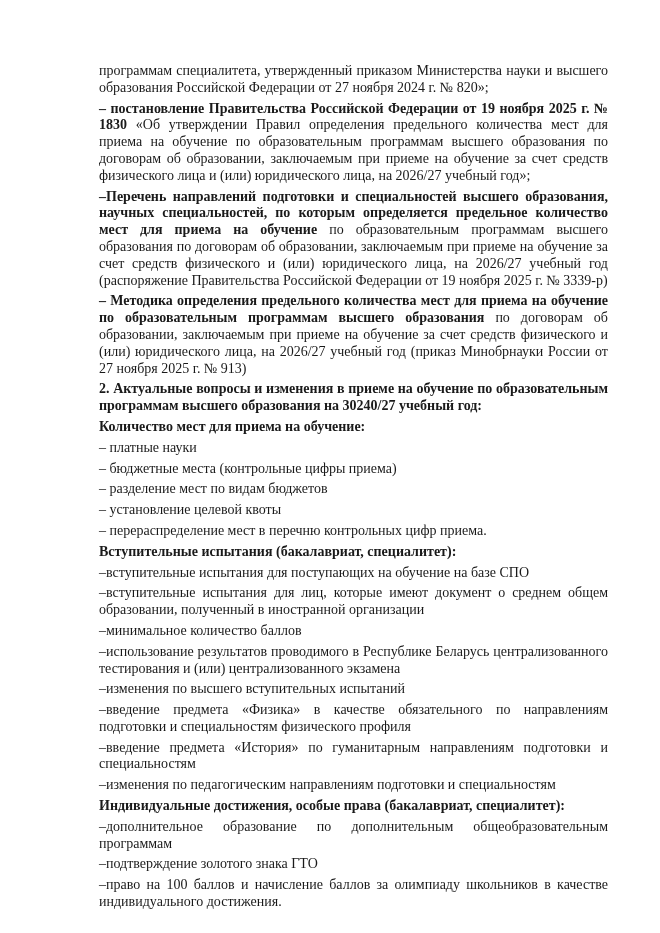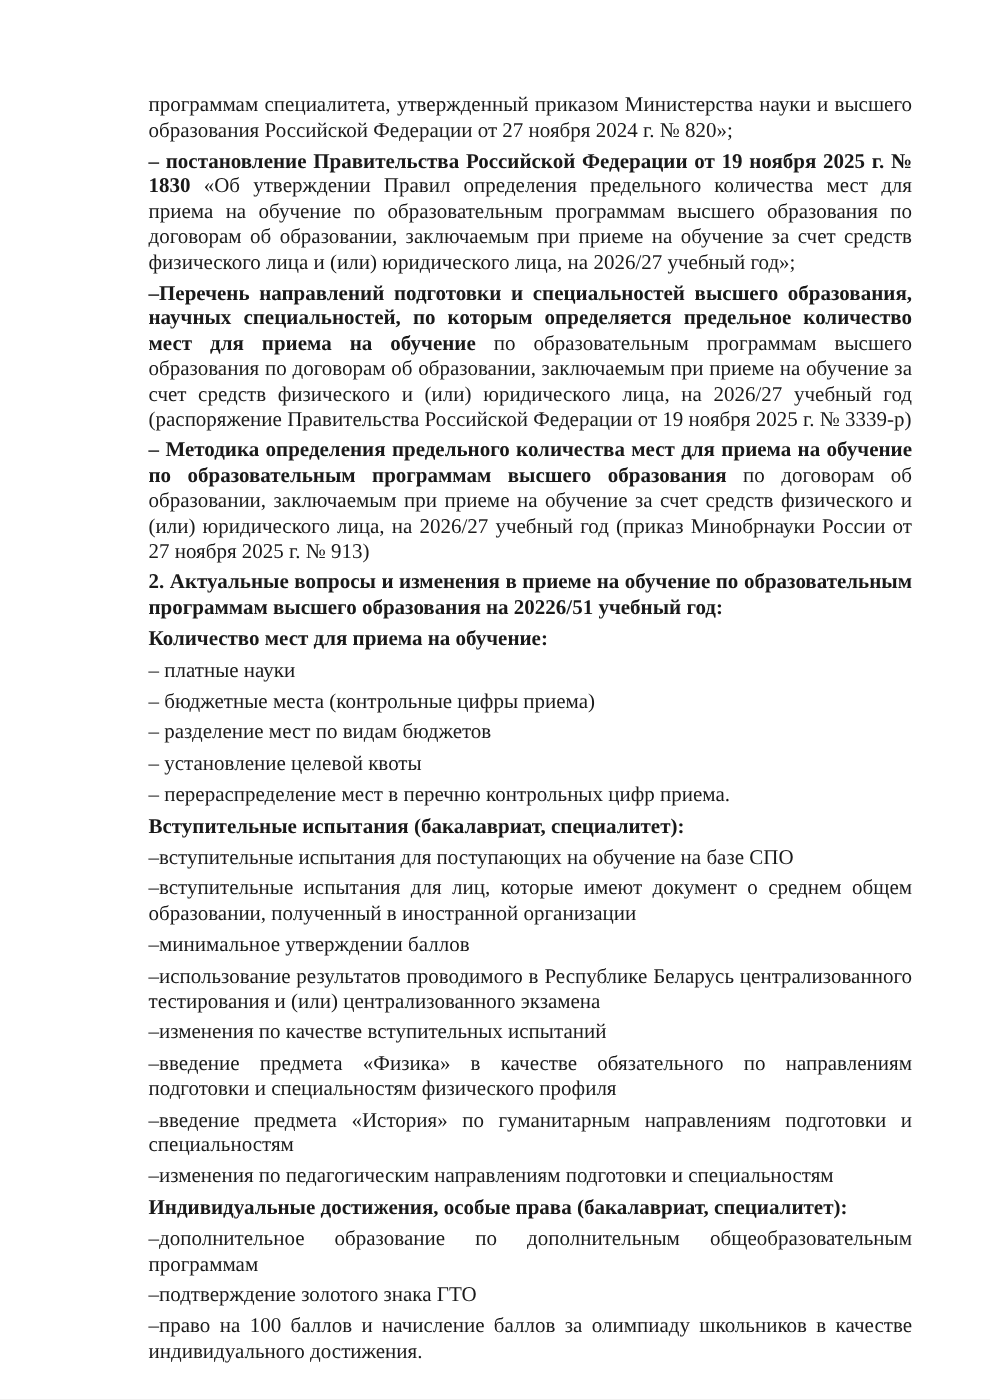"2. Актуальные вопросы и изменения" span.b { text: 20226/51 -> 30240/27 }
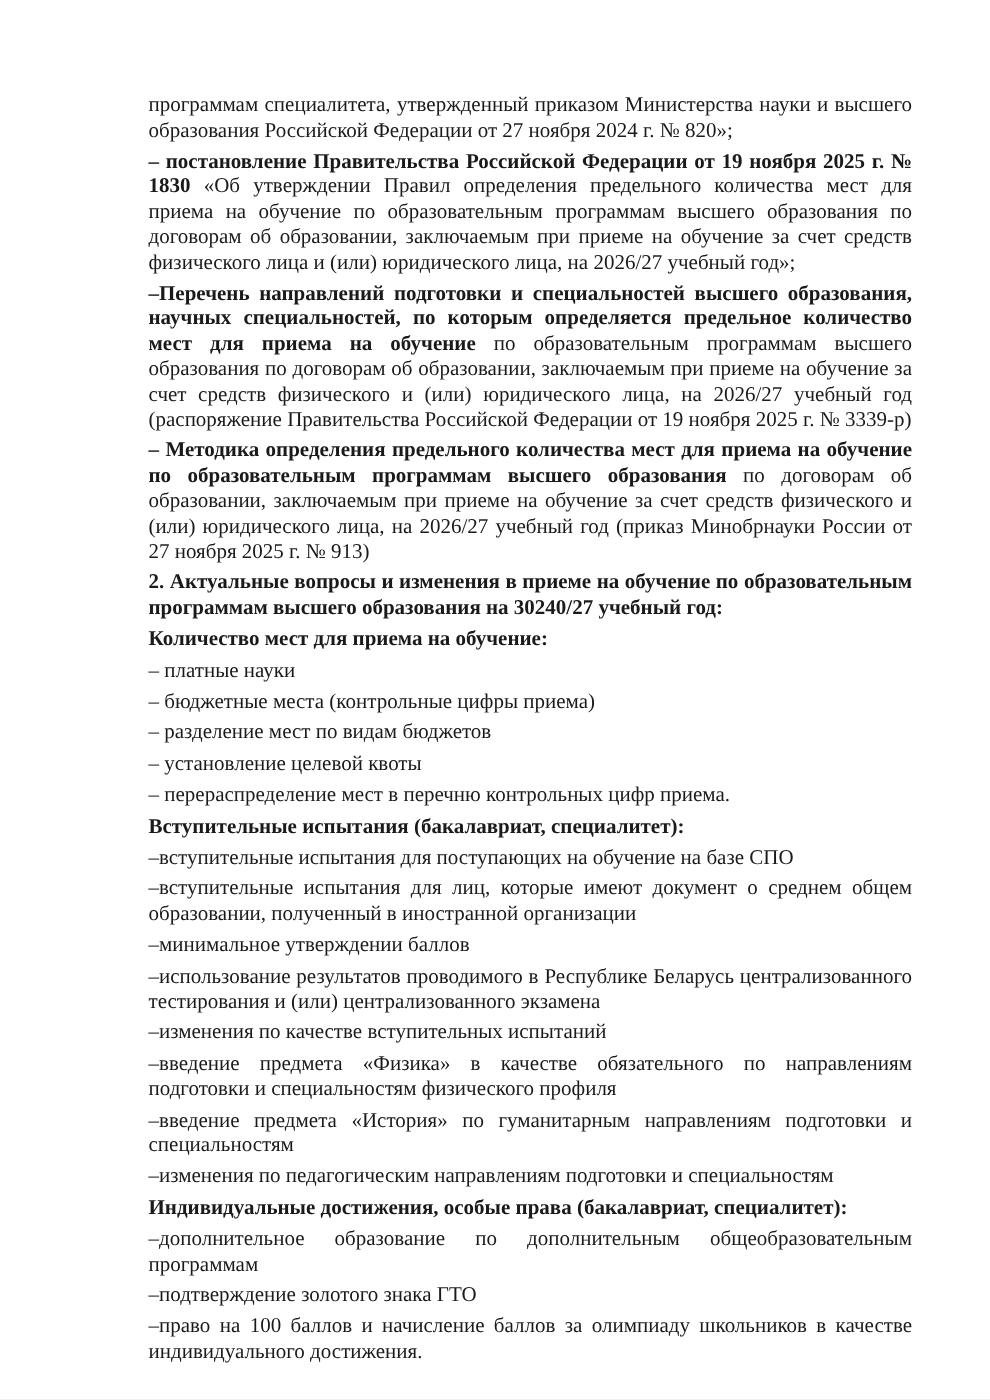"–минимальное утверждении баллов" span { text: утверждении -> количество }
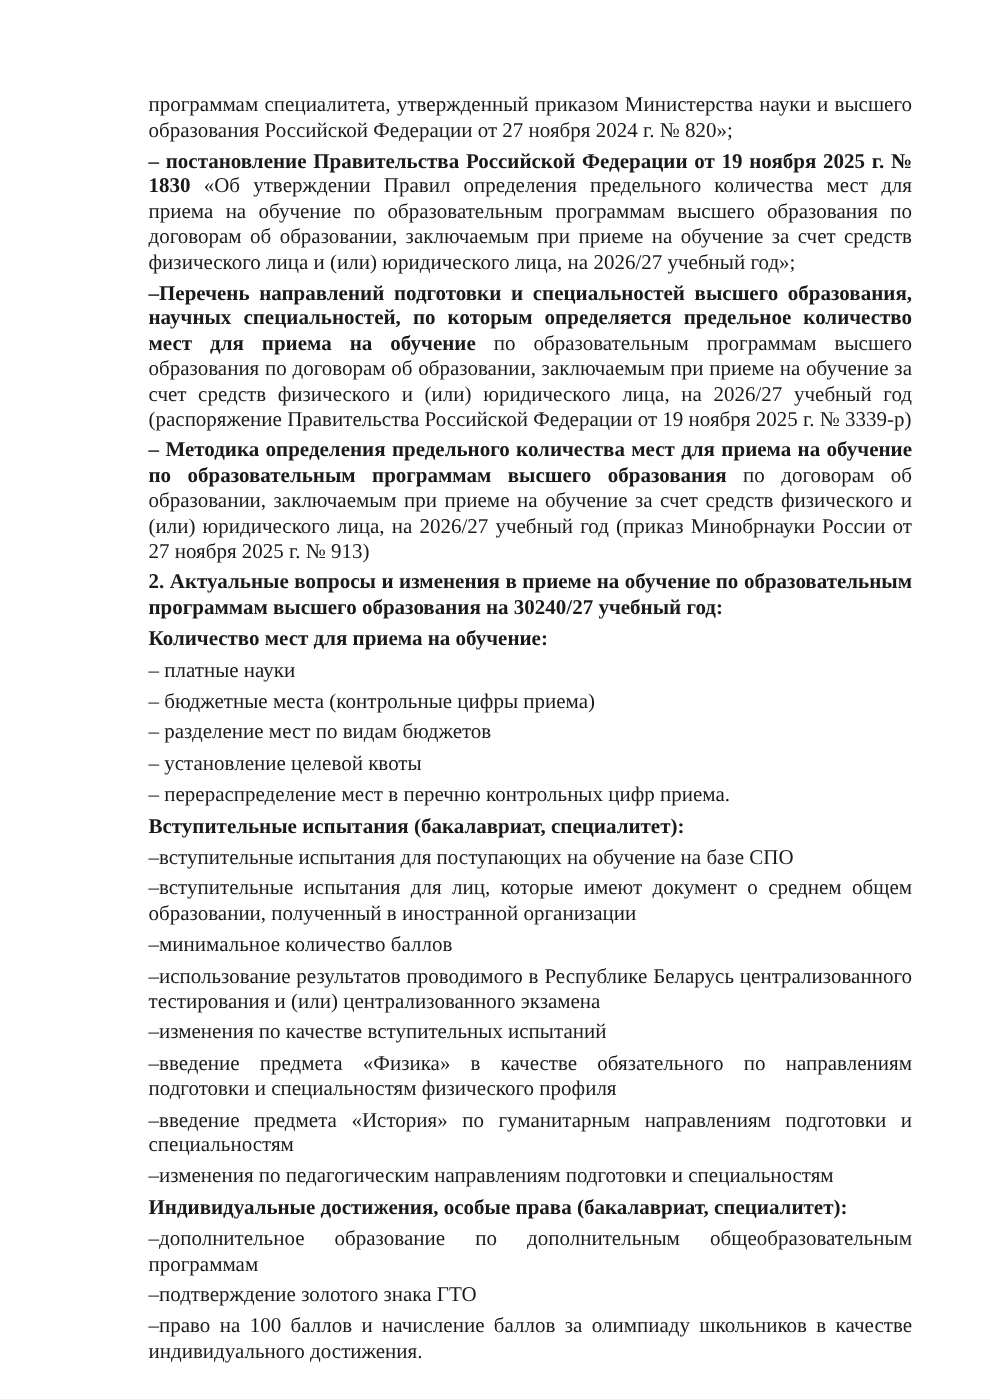"–изменения по качестве вступительных" span { text: качестве -> высшего }
